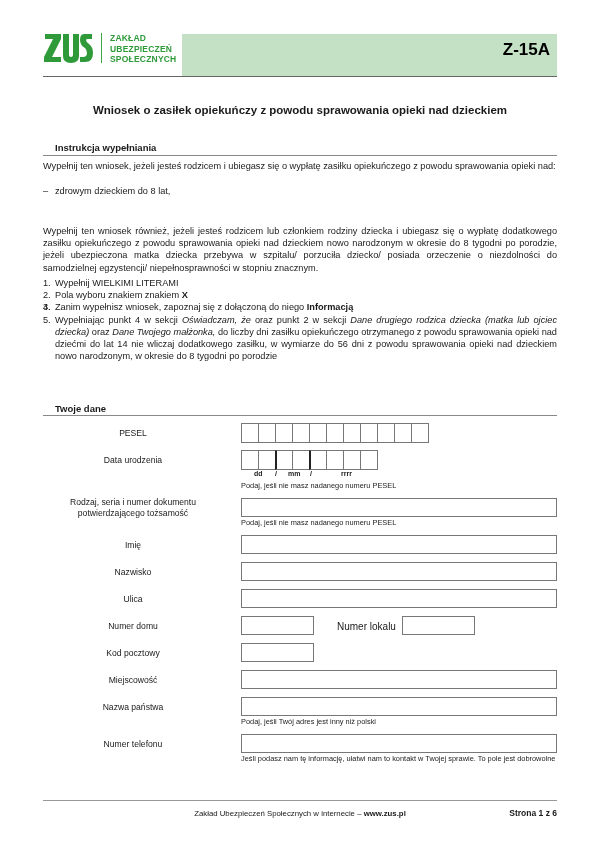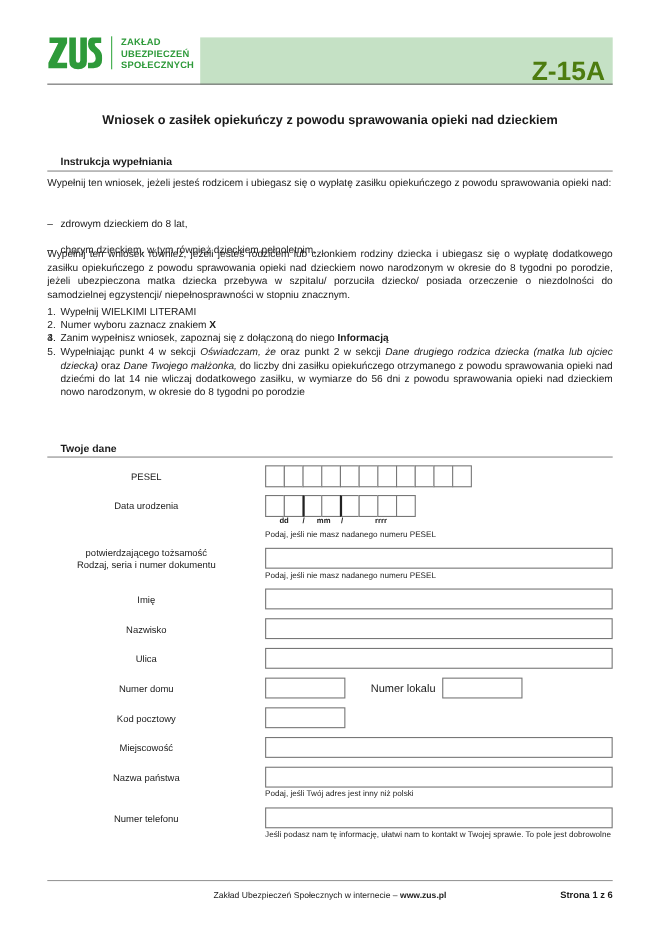"Z-15A" .form-code { color: #4d7c0f -> #000000; font-size: 24px -> 17px; top: 52px -> 40px }
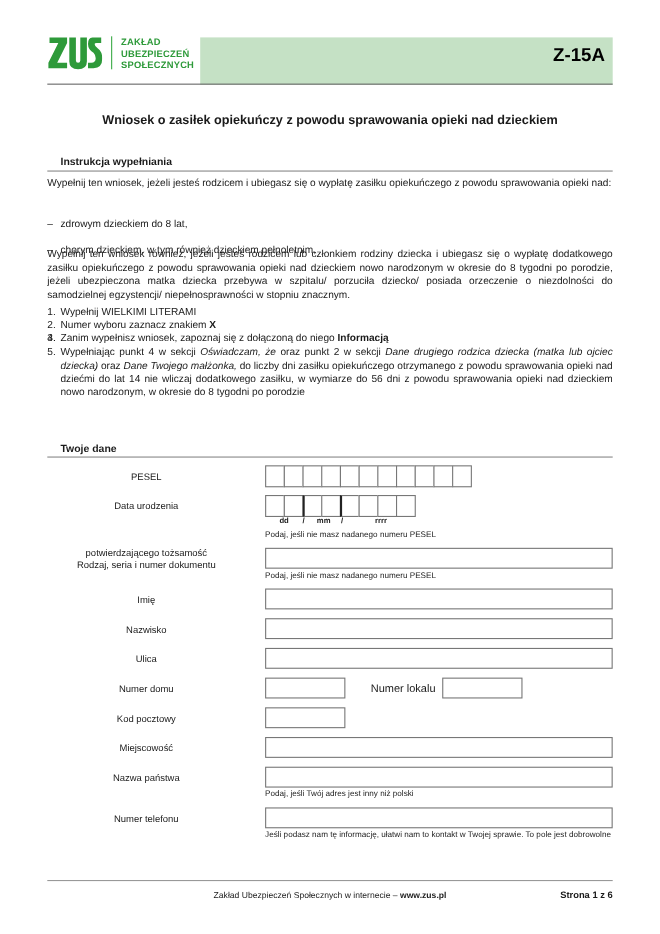"zdrowym dzieckiem do 8 lat," .dash { margin-top: 12px -> none }
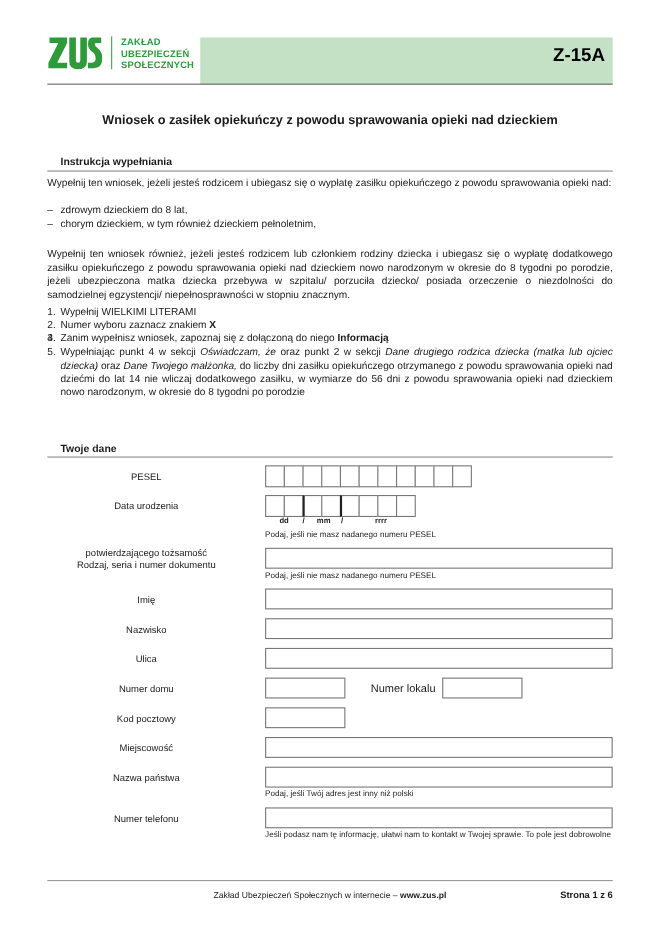"chorym dzieckiem, w tym również" div.dash { html: <div>chorym dzieckiem, w tym również dzieckiem pełnoletnim,</div> -> none }
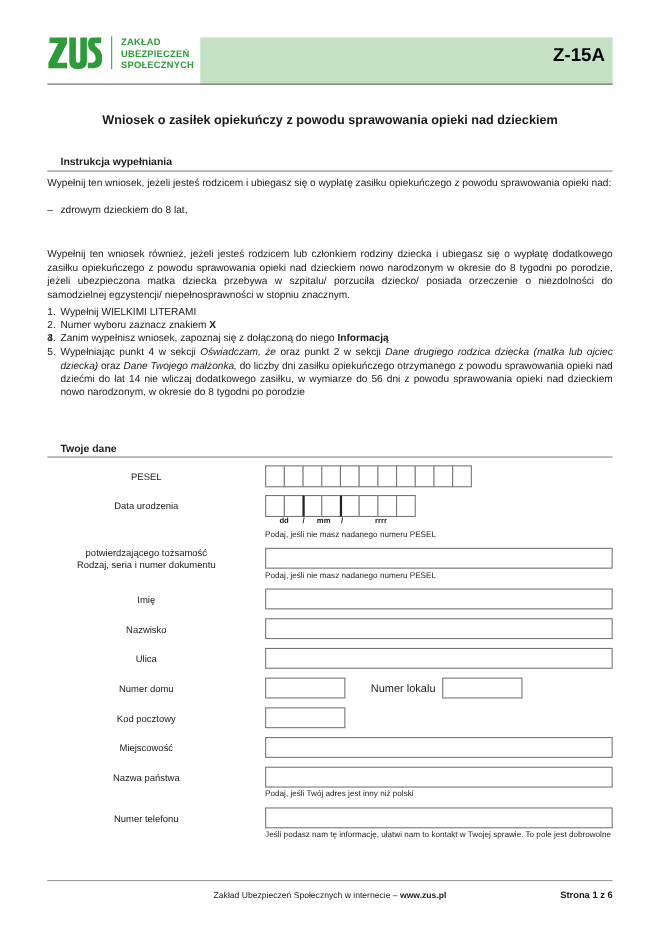"Numer wyboru zaznacz znakiem" span { text: Numer wyboru zaznacz -> Pola wyboru znakiem }
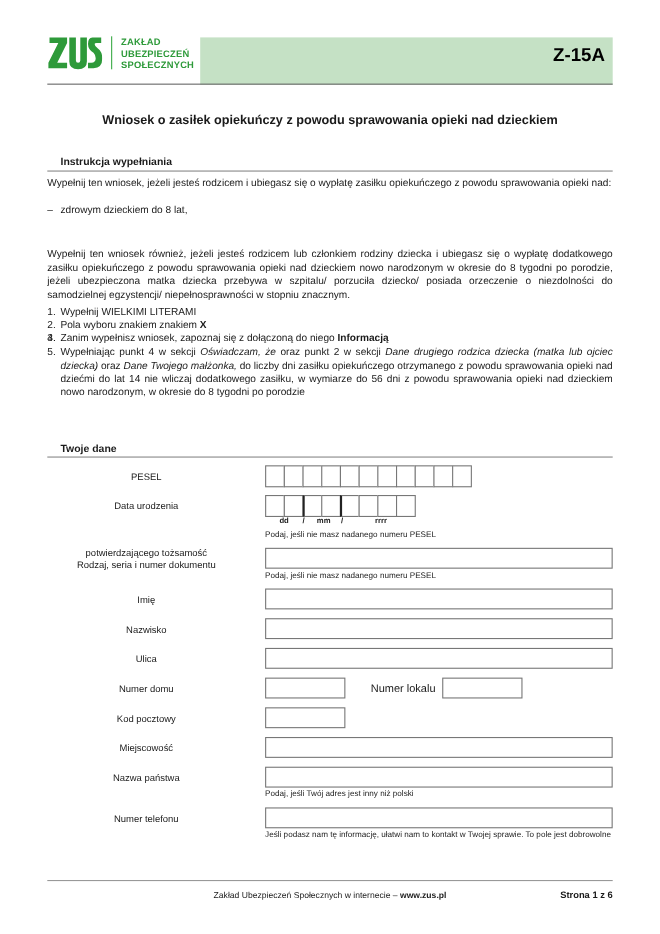"potwierdzającego tożsamość" div { order: before "Rodzaj, seria i numer dokumentu" -> after "Rodzaj, seria i numer dokumentu" }
